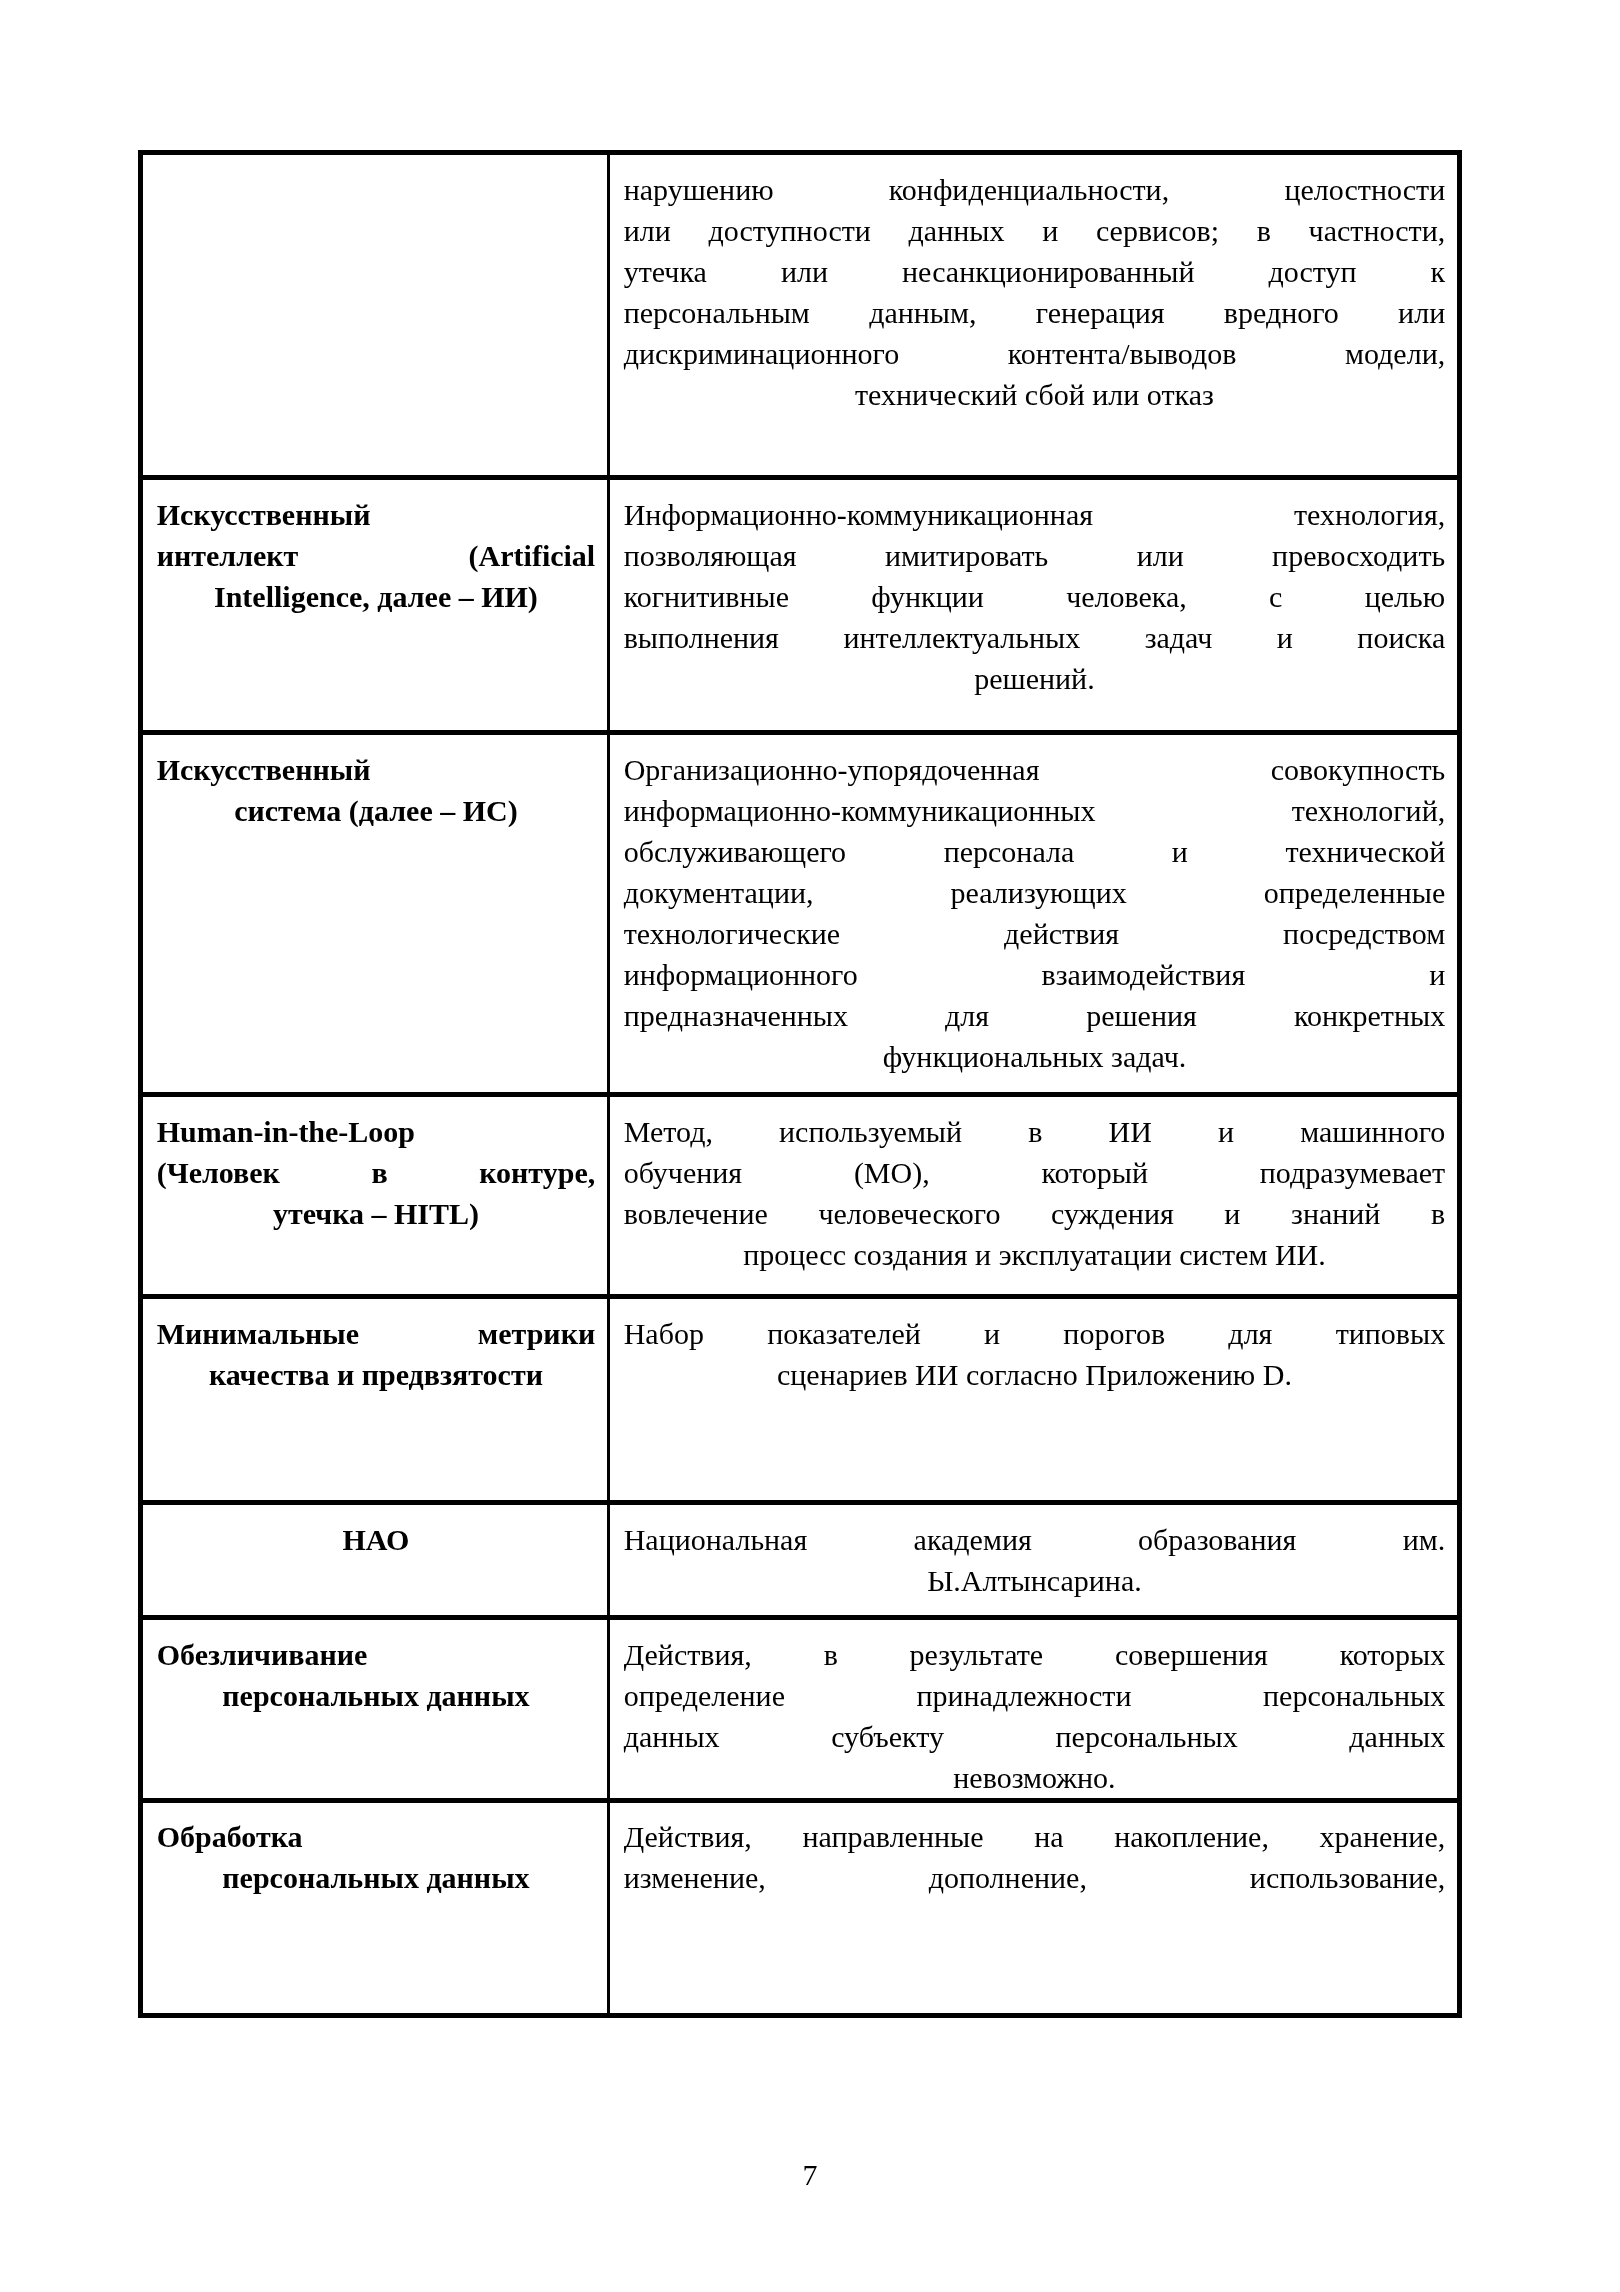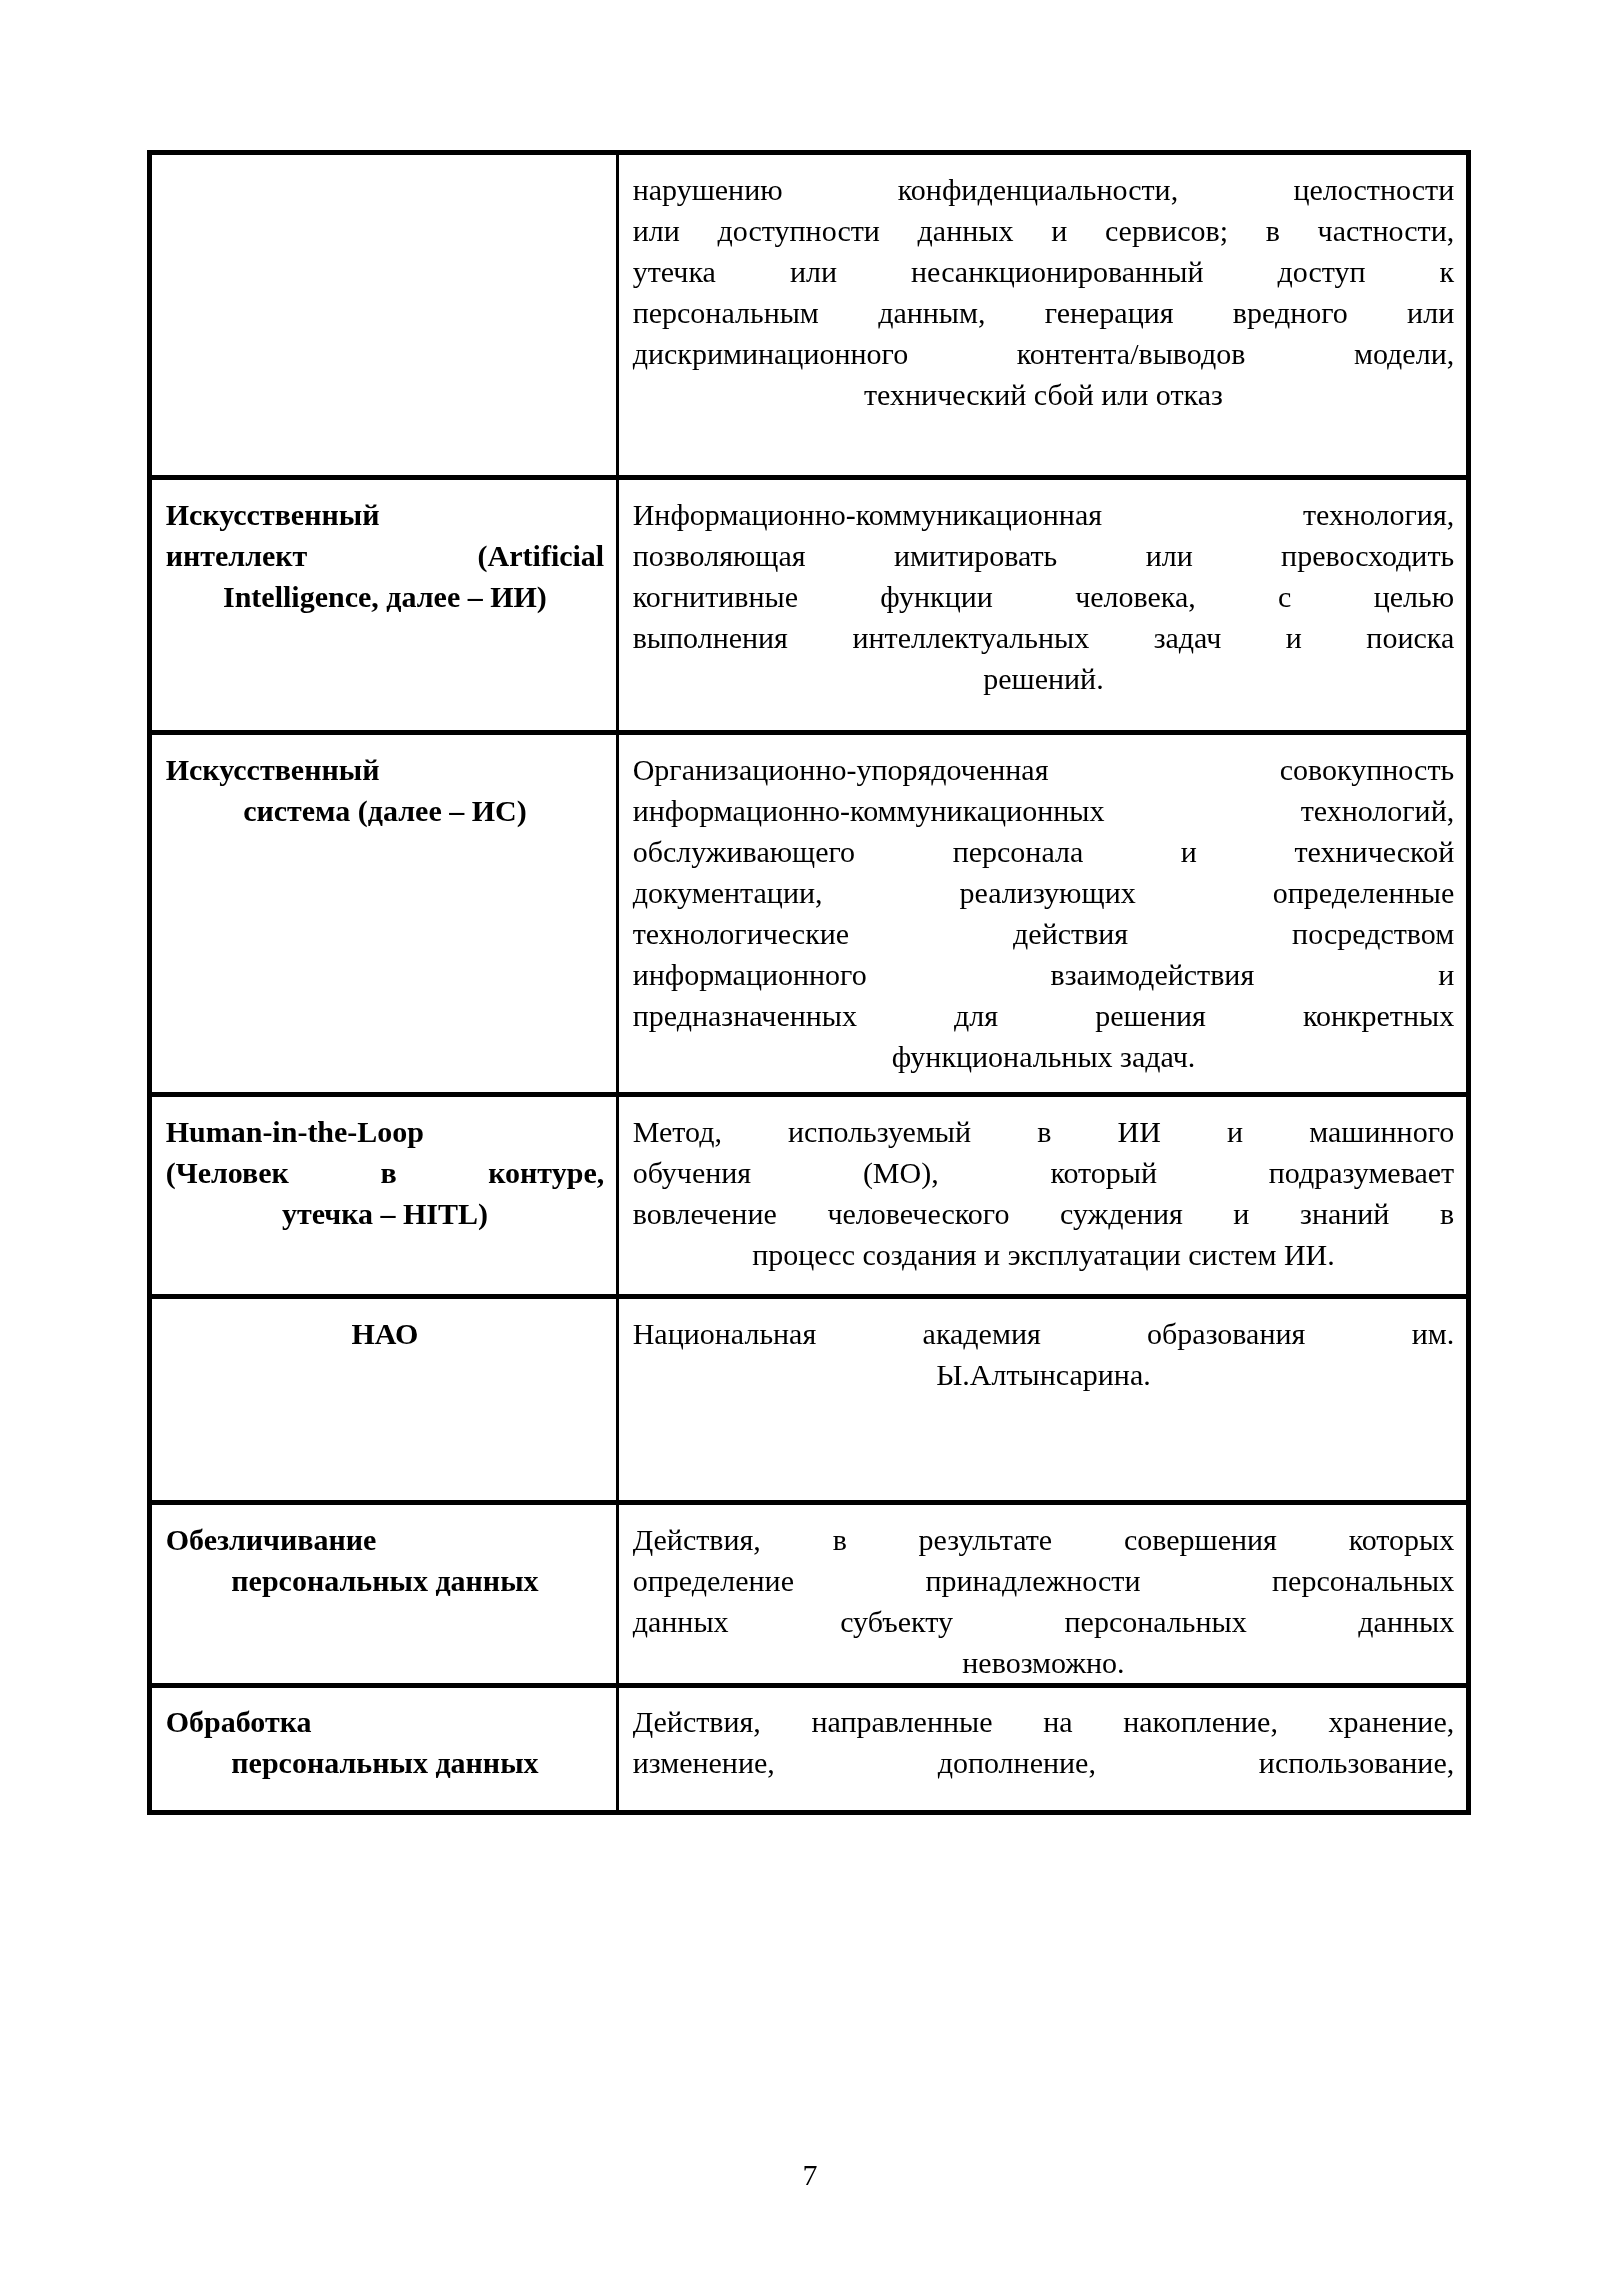"нарушению конфиденциальности," table.defs { left: 147px -> 138px }
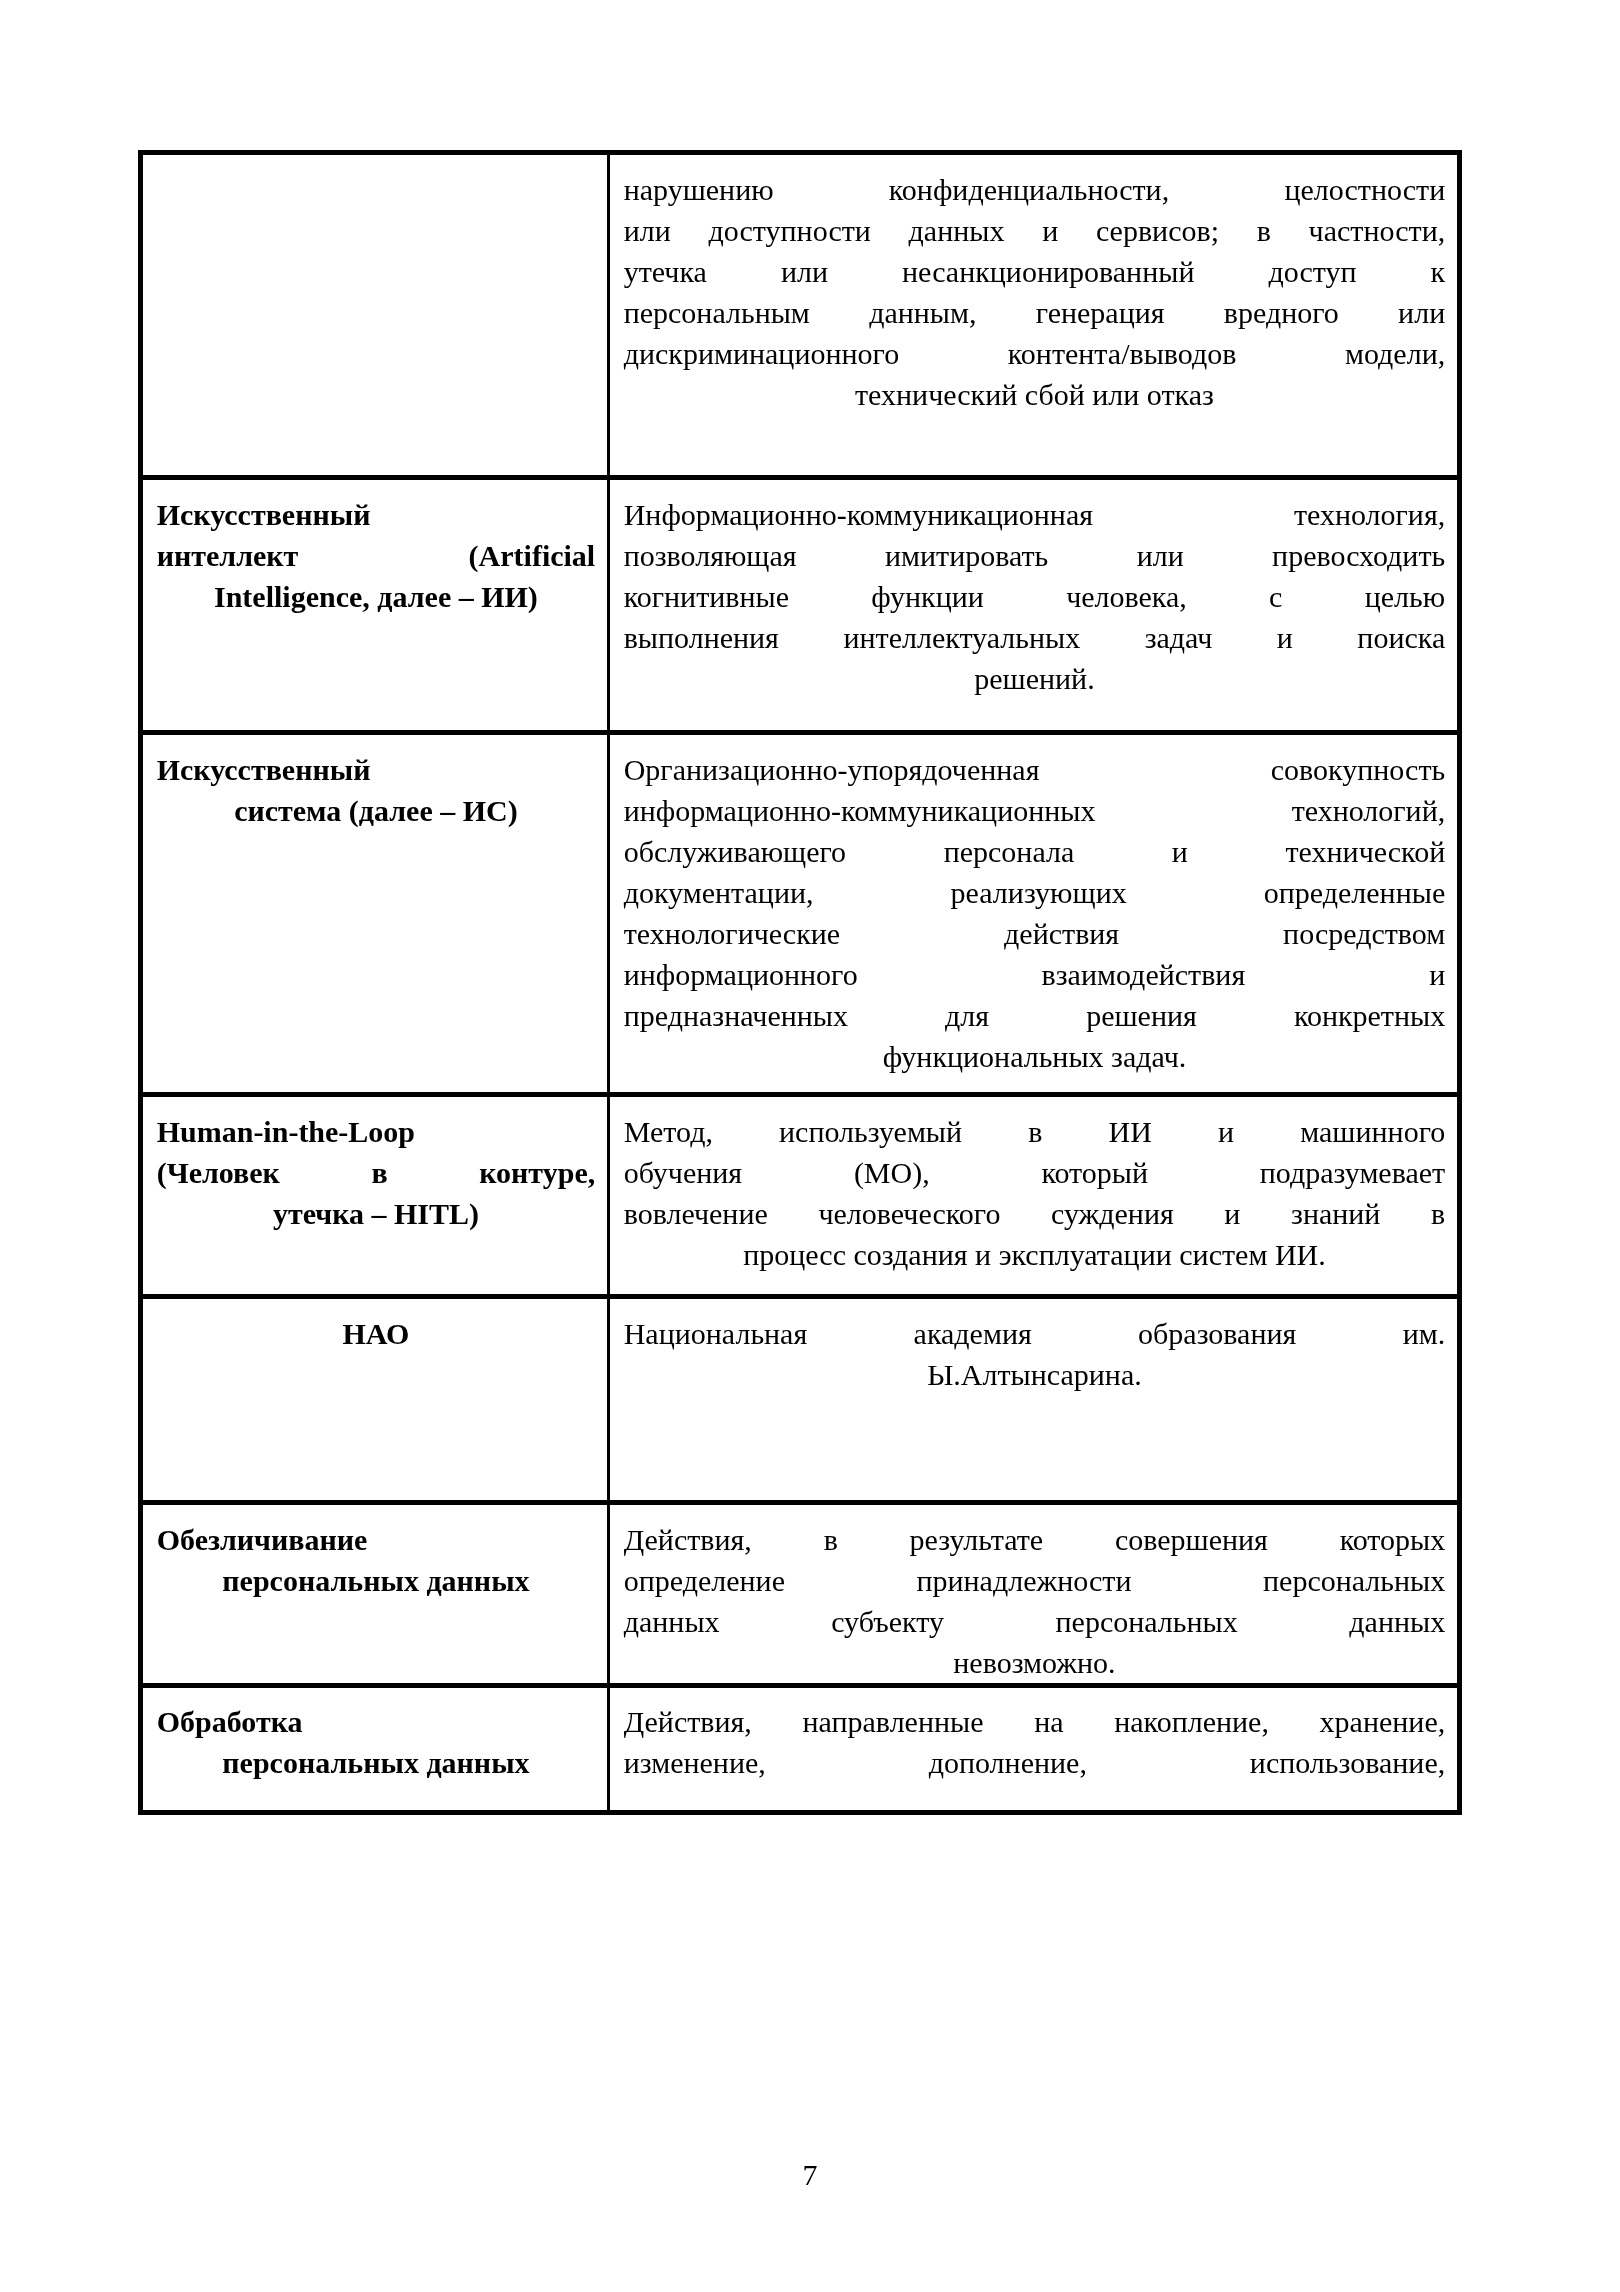"Минимальные метрики" tr { html: none -> <tr> <td> <div>Минимальные метрики</div> <div>качества и предвзятости</div> </td> <td> <div>Набор показателей и порогов для типовых</div> <div>сценариев ИИ согласно Приложению D.</div> </td> </tr> }
